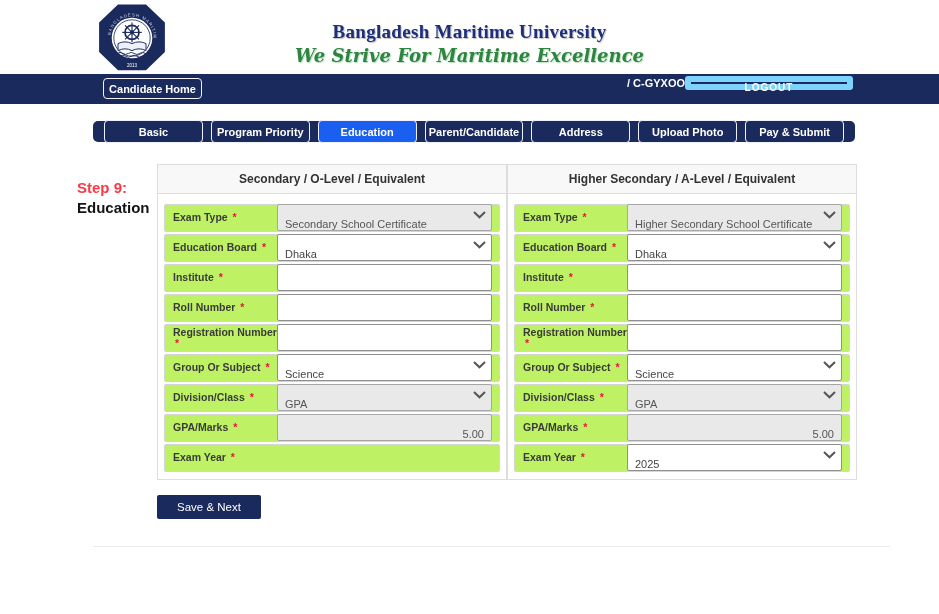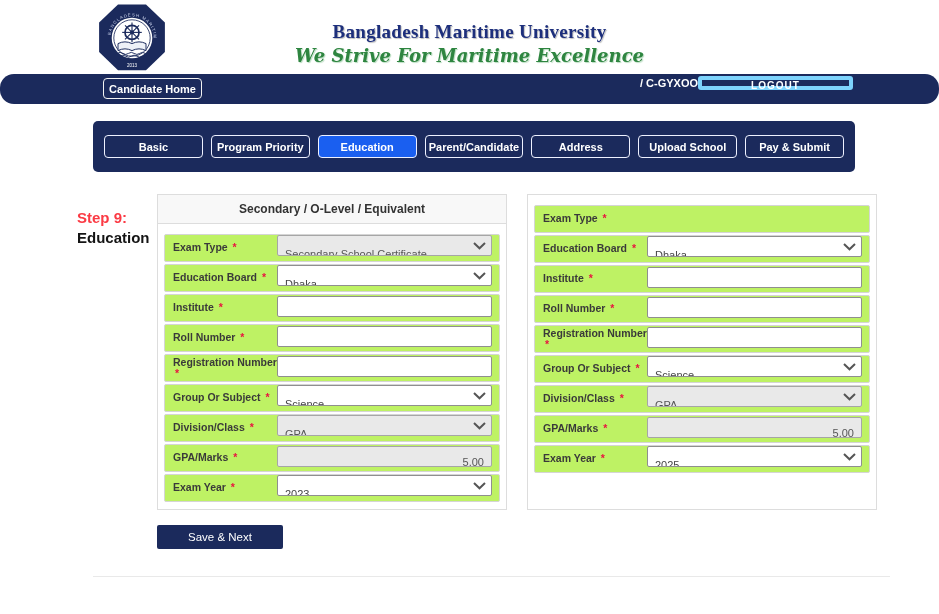"Candidate Home" .navbar { border-radius: 14px -> none }
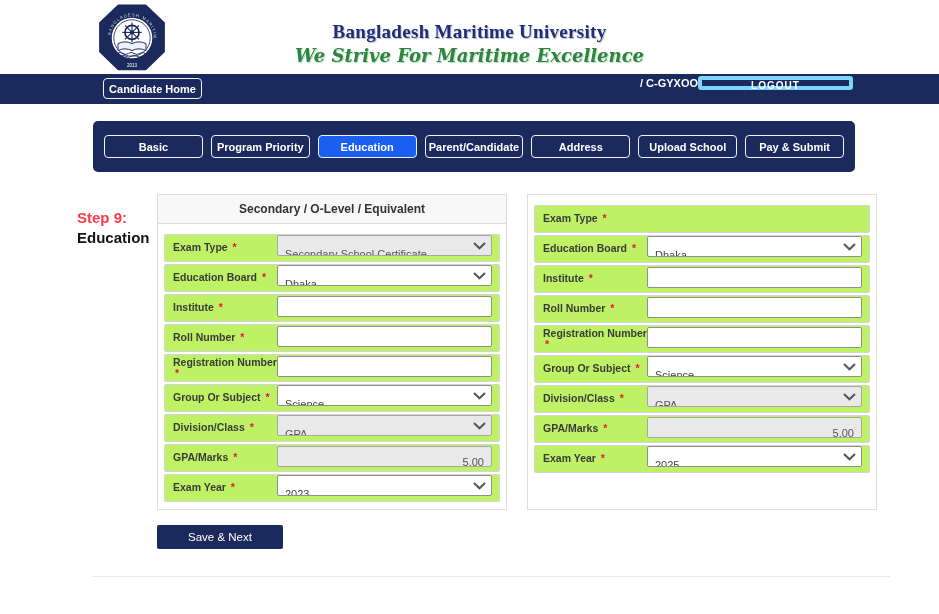"LOGOUT" .logout-btn { border: 4px solid #7dd3fc -> 6px solid #7dd3fc; width: 155px -> 168px }
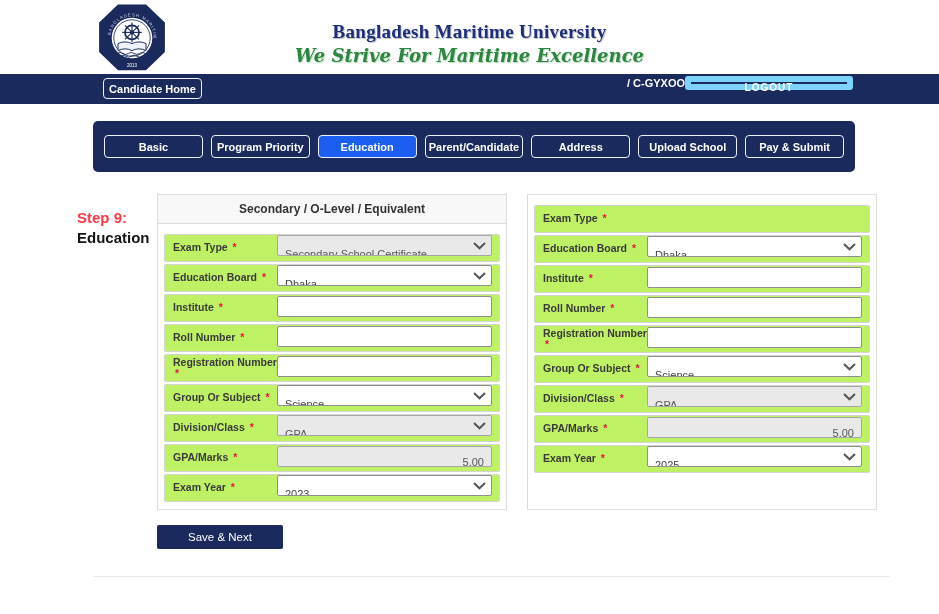"Basic" .tab-strip { height: 51px -> 21px }
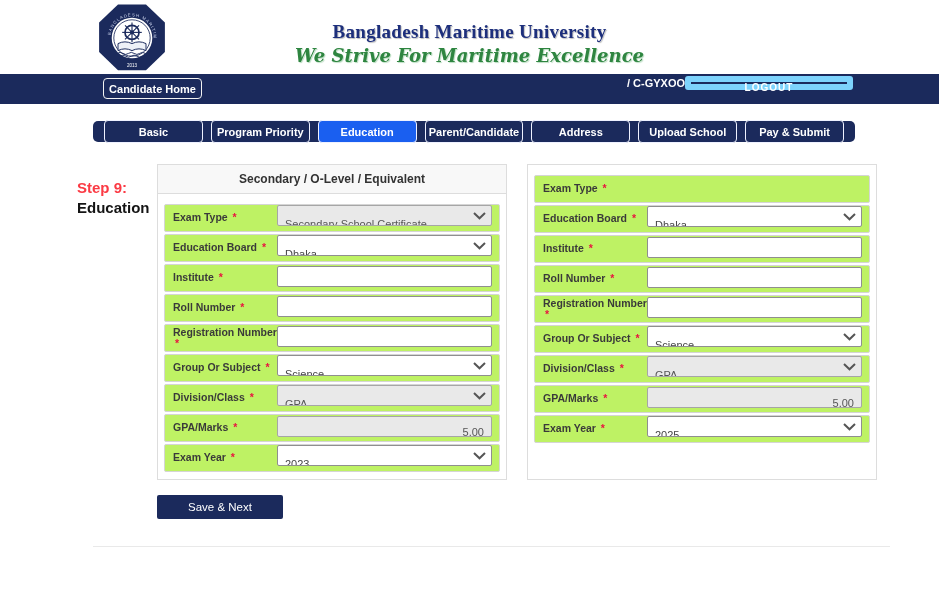"Upload School" button.tab { text: School -> Photo }
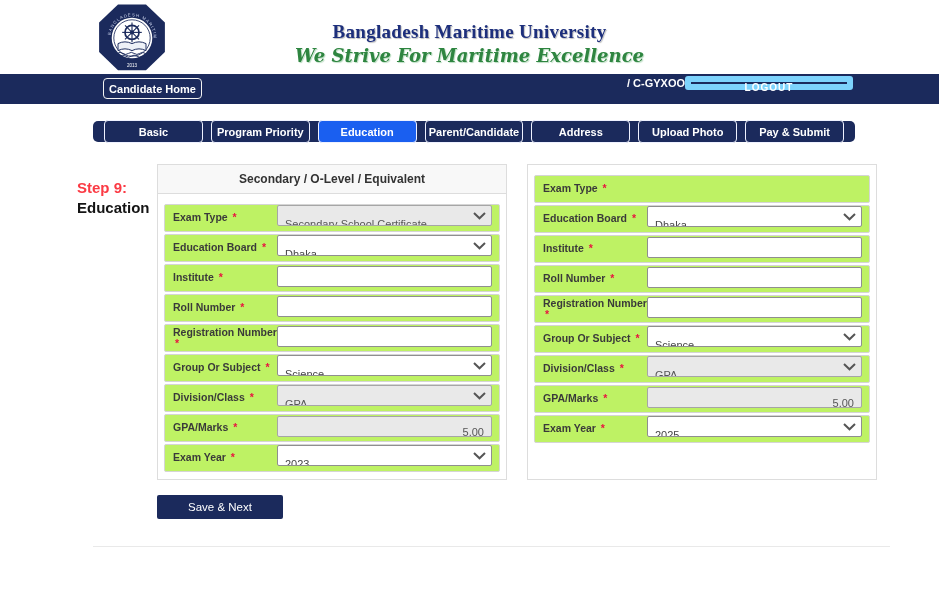"Secondary / O-Level / Equivalent" .panels { gap: 20px -> none }
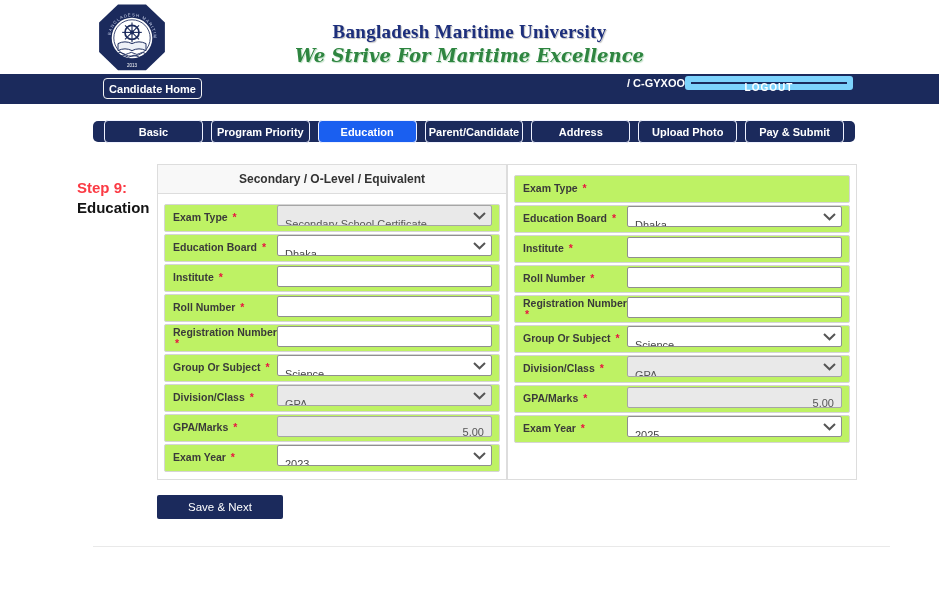"Higher Secondary / A-Level /" div.panel-header { html: none -> <div>Higher Secondary / A-Level / Equivalent</div> }
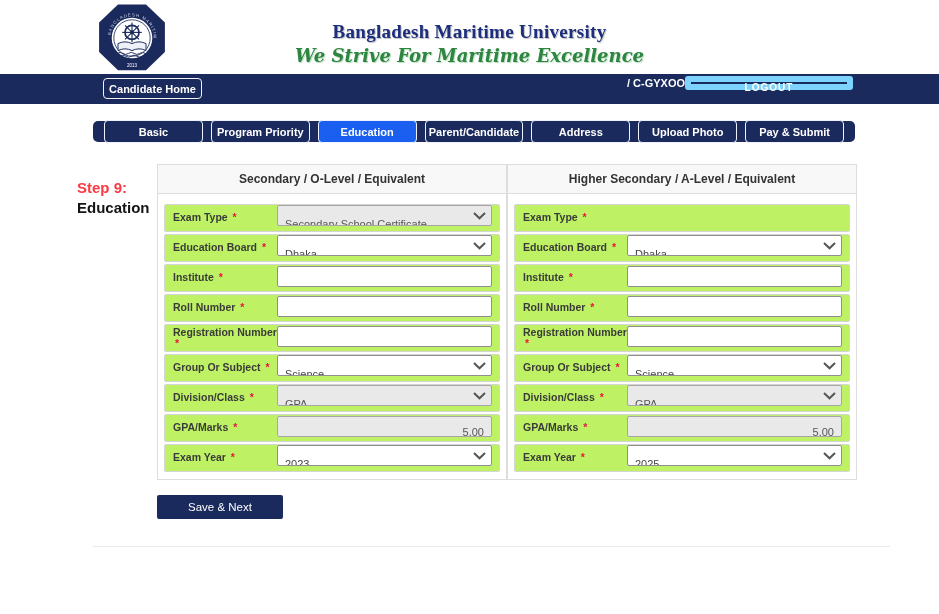"Secondary School Certificate" .ctl { height: 21px -> 27px }
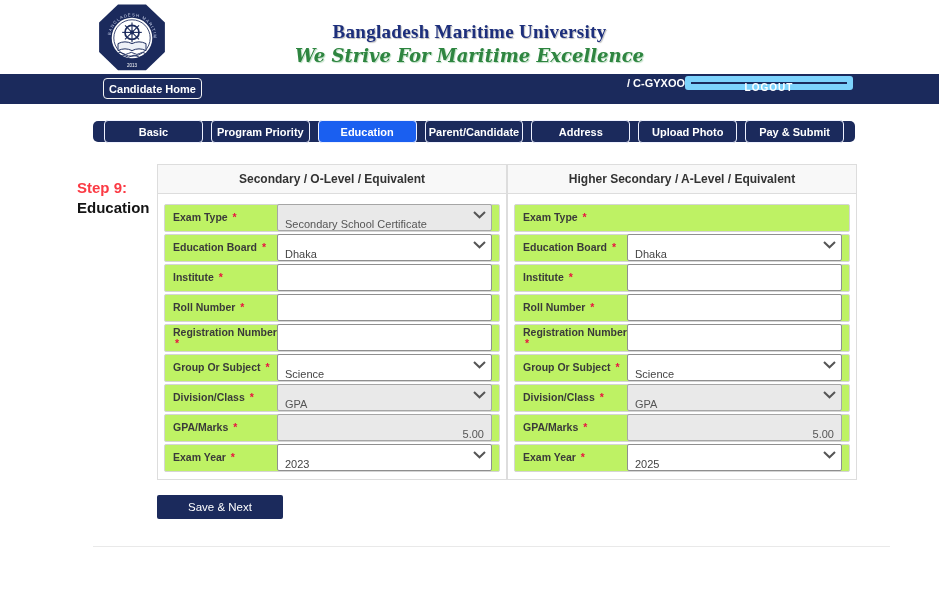"Higher Secondary School Certificate" div.field { html: none -> <div><select><option>Higher Secondary School Certificate</option></select><span><svg> <path></path> </svg></span></div> }
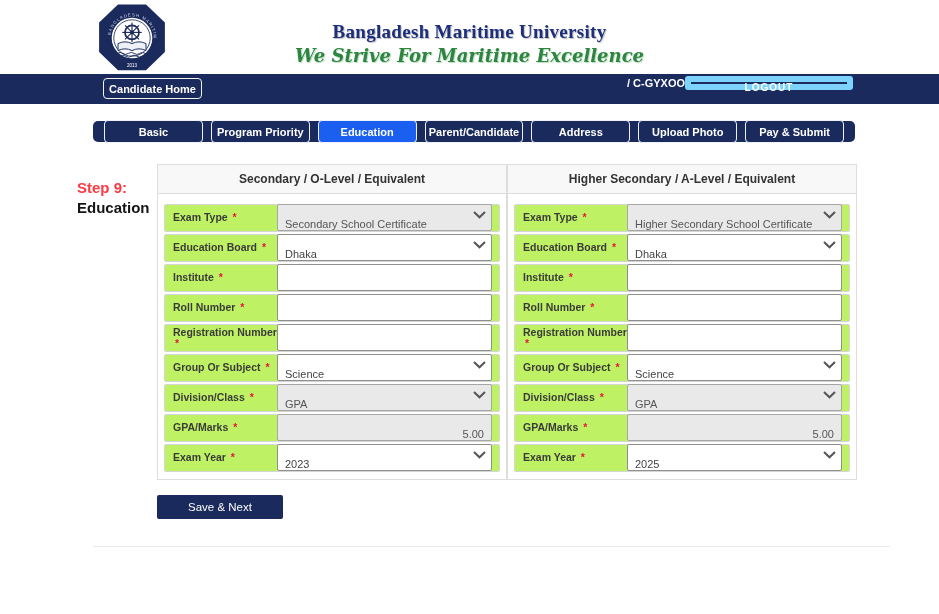"2023" div.field { html: <div><select><option>2023</option></select><span><svg> <path></path> </svg></span></div> -> none }
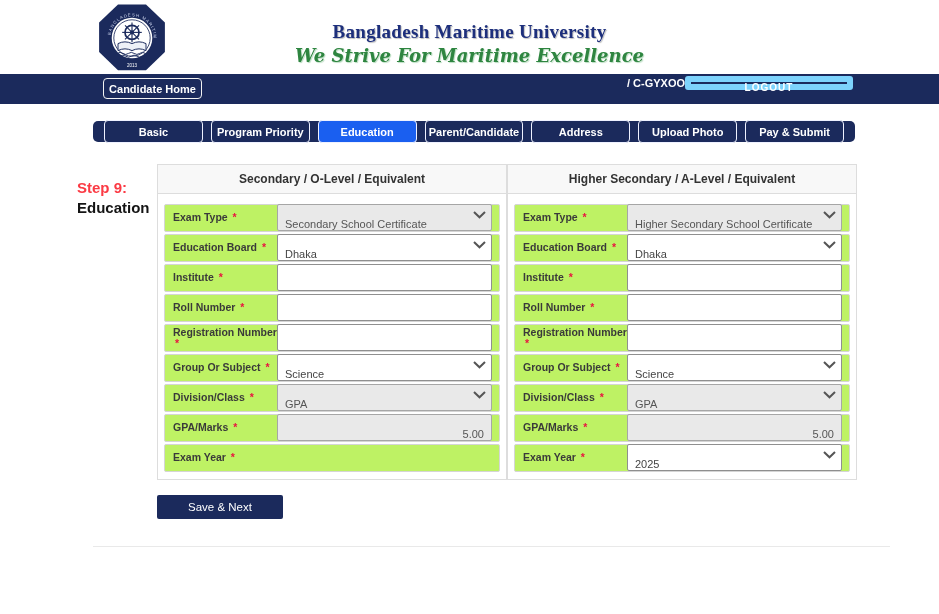"Save & Next" .save-btn { width: 126px -> 104px }
